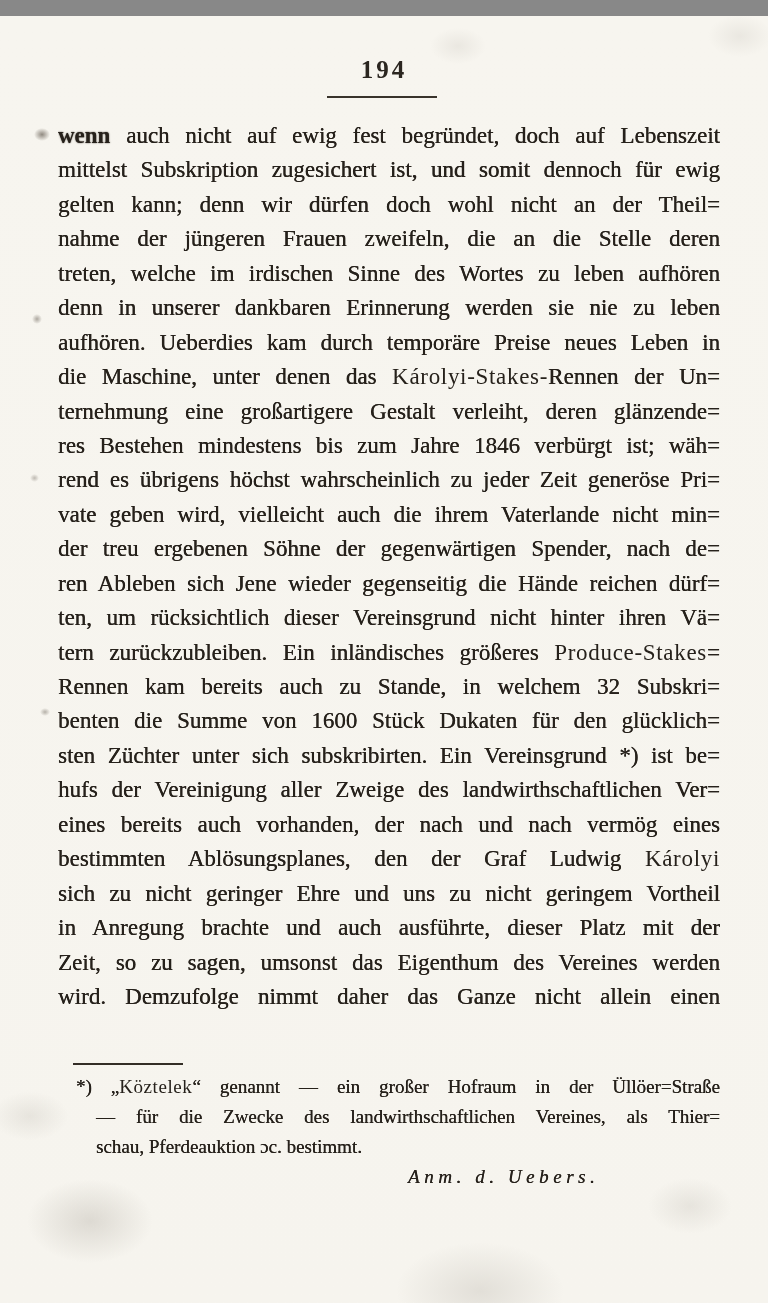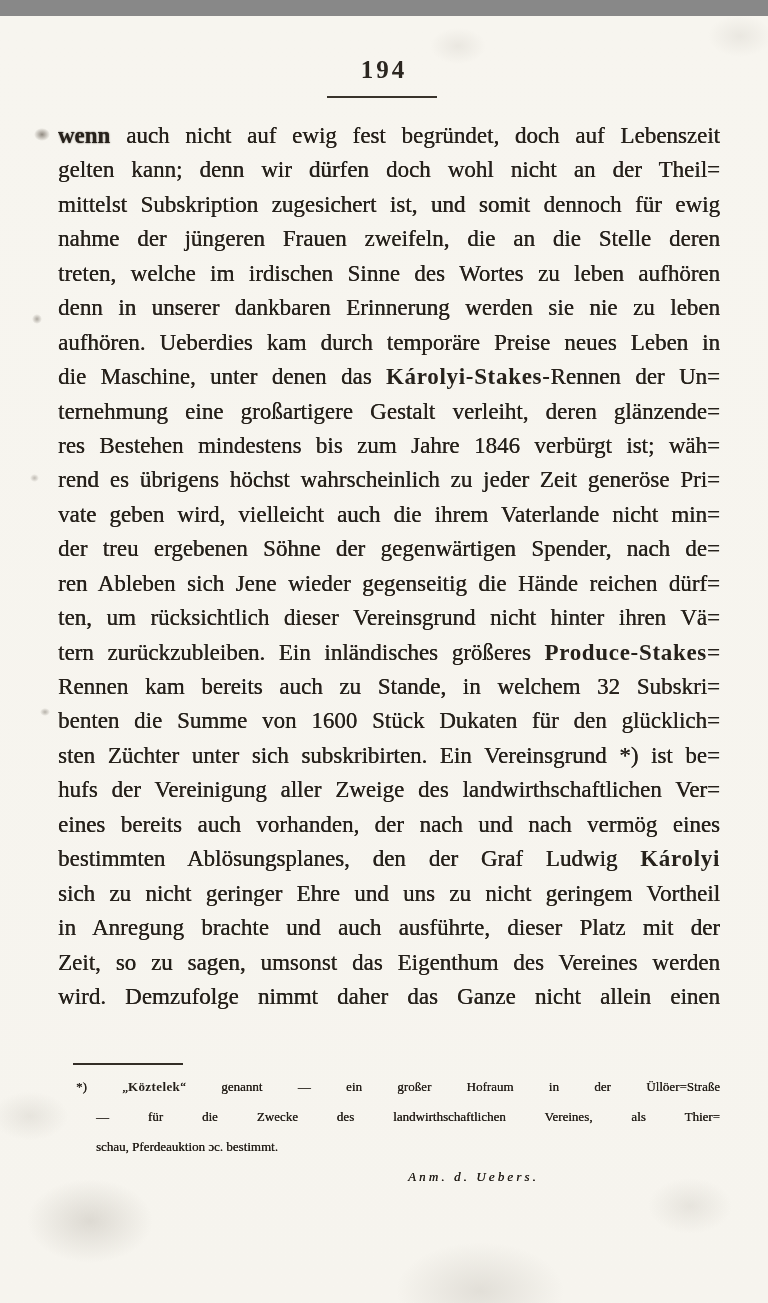"gelten kann; denn wir dürfen" div.line { order: before "mittelst Subskription zugesichert ist," -> after "mittelst Subskription zugesichert ist," }
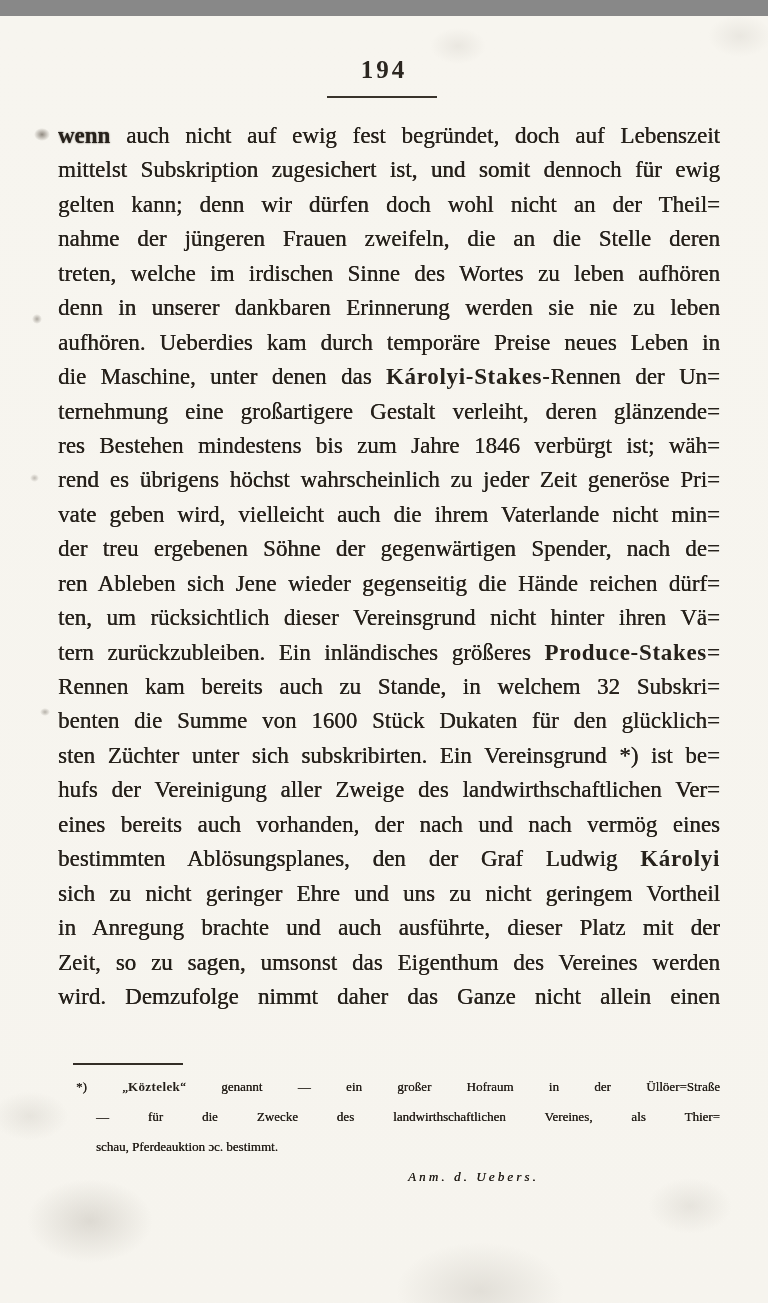"Károlyi-Stakes-" .antiqua { font-weight: bold -> normal }
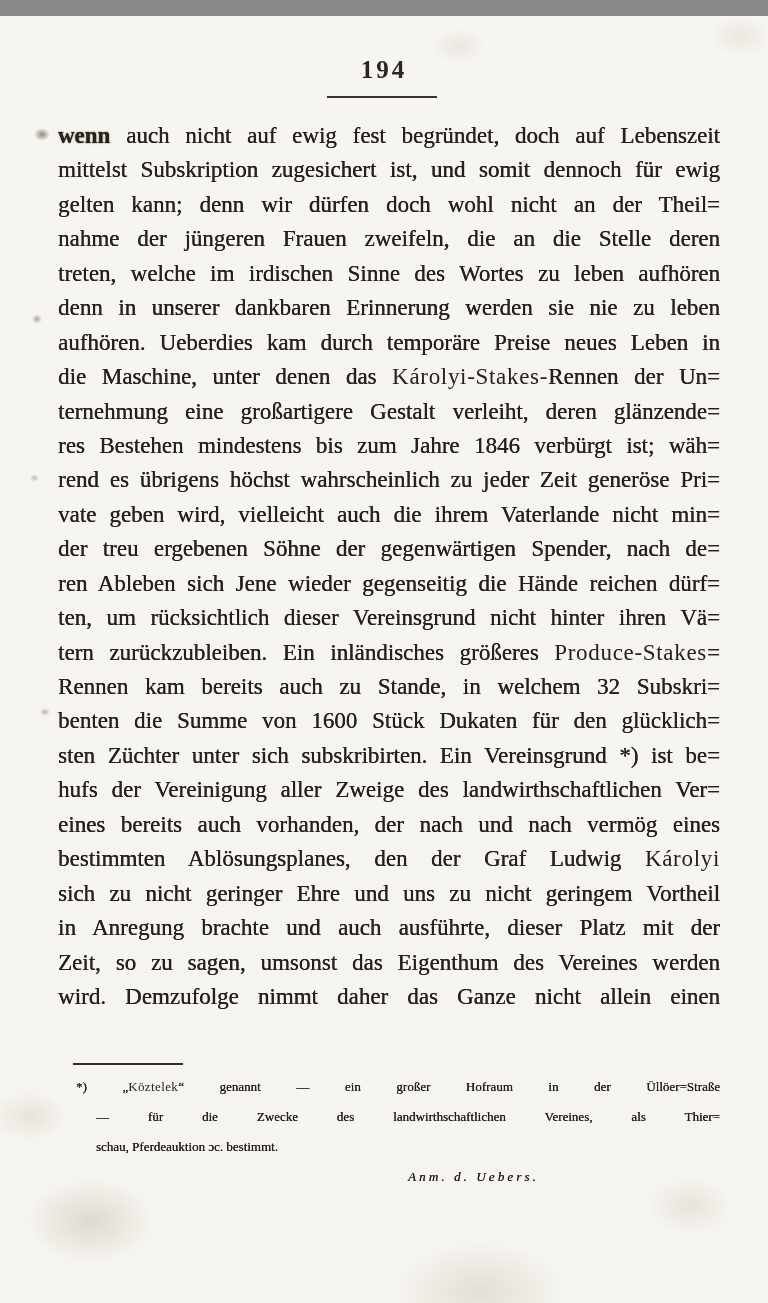"*) „Köztelek“ genannt — ein" .footnote { font-size: 13px -> 19px }
